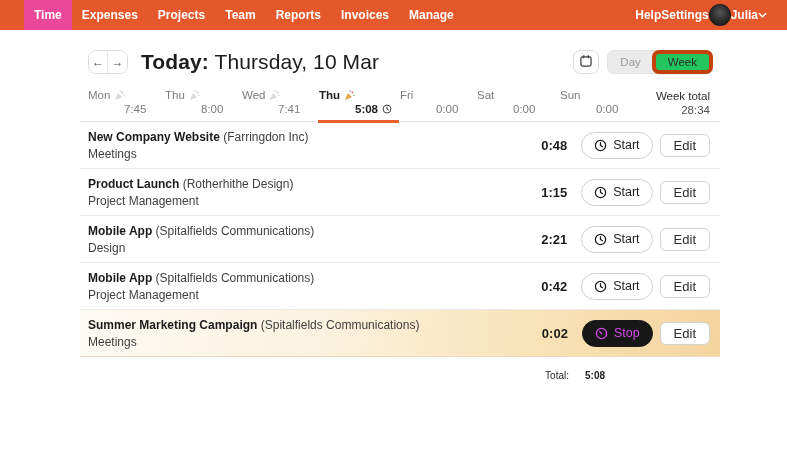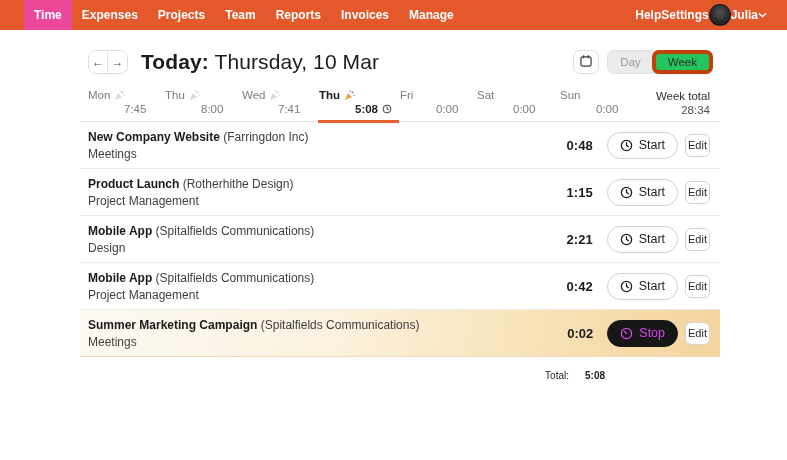"Edit" .btn-edit { font-size: 11px -> 13px; padding: 0 2px -> 0 13px }
